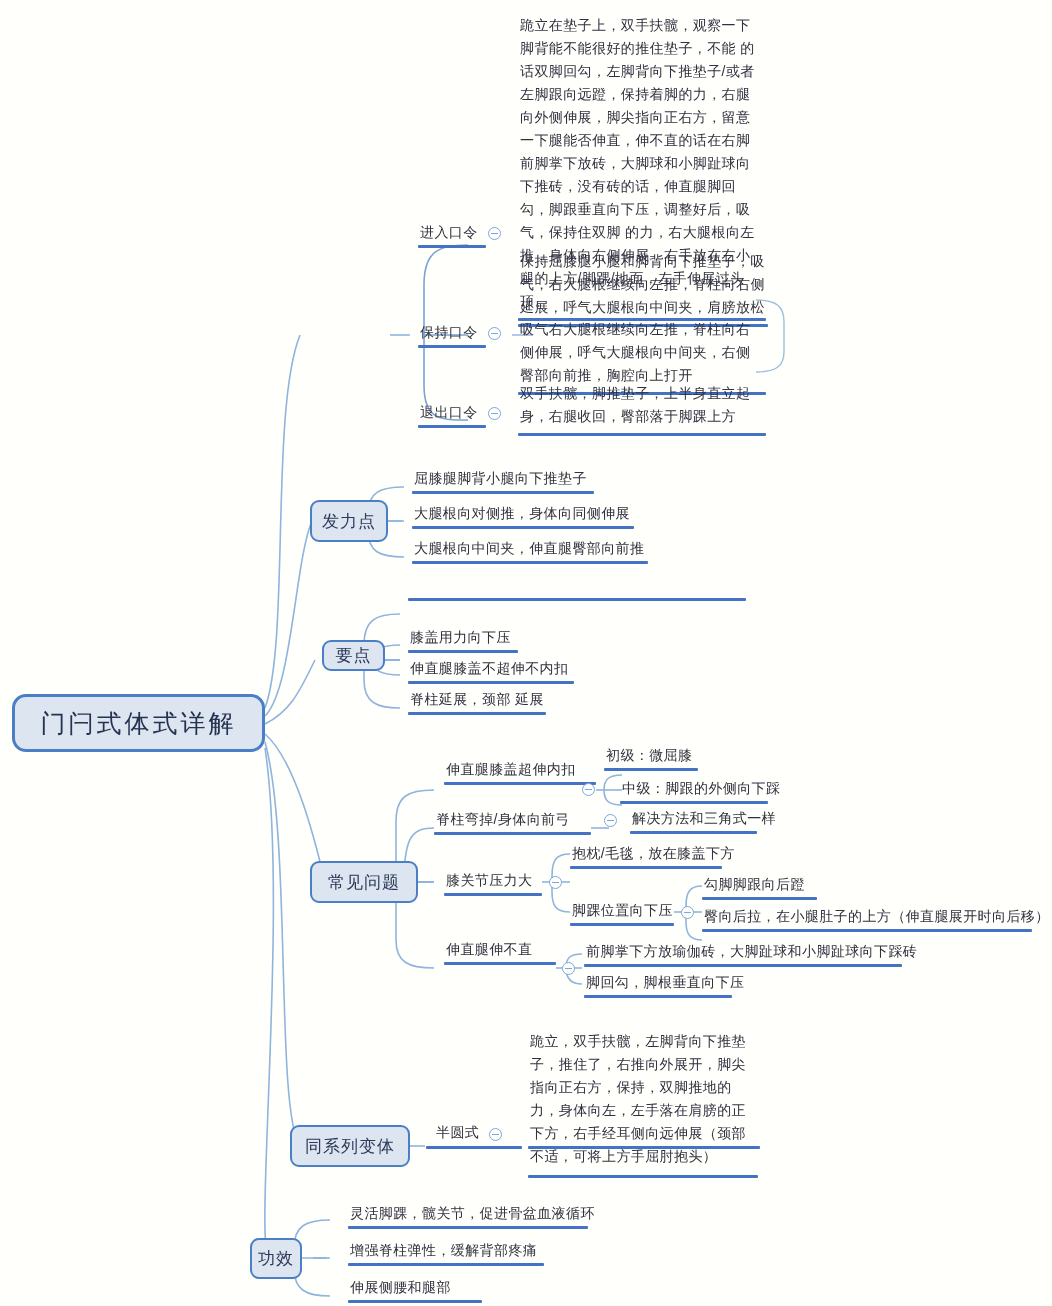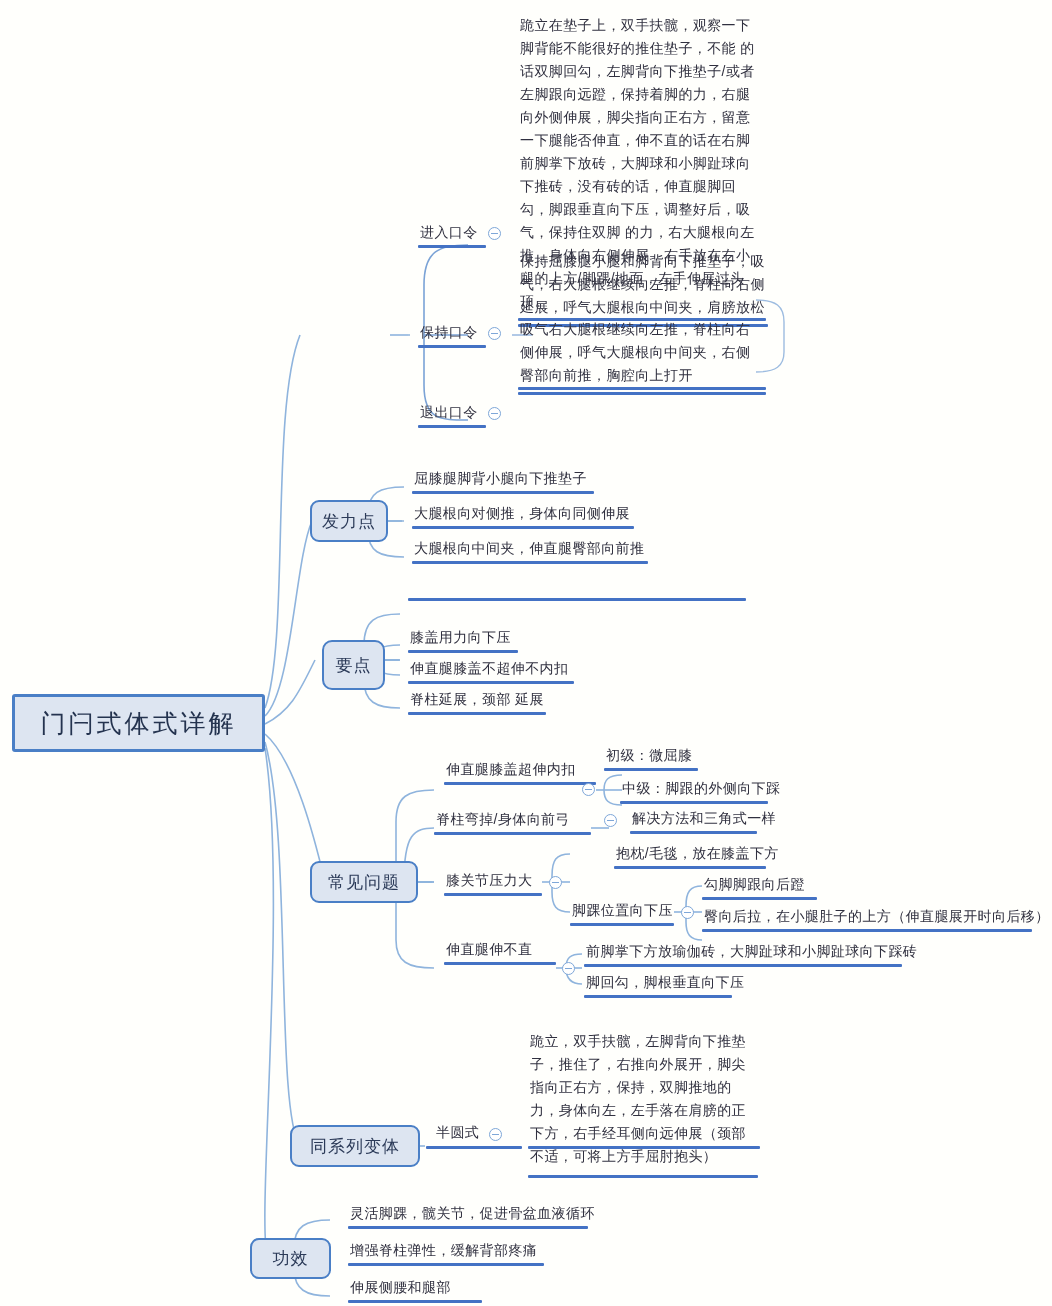"双手扶髋，脚推垫子，上半身直立起身，右腿收回，臀部落于脚踝上方" span { html: none -> <span>双手扶髋，脚推垫子，上半身直立起身，右腿收回，臀部落于脚踝上方</span> }
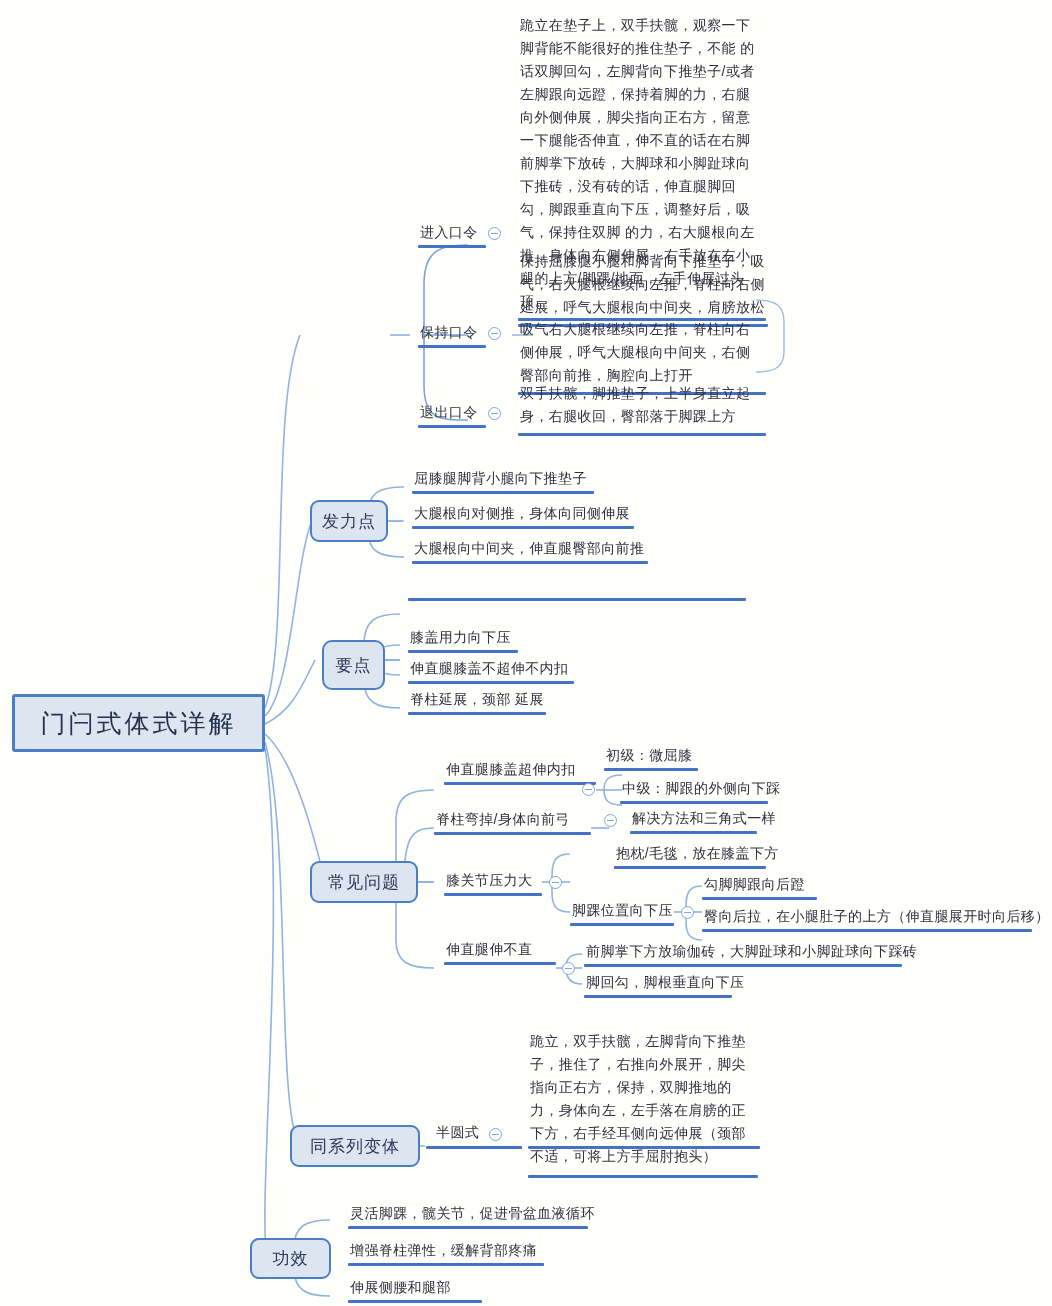"要点" div.node { border-radius: 10px -> none; height: 50px -> 31px }
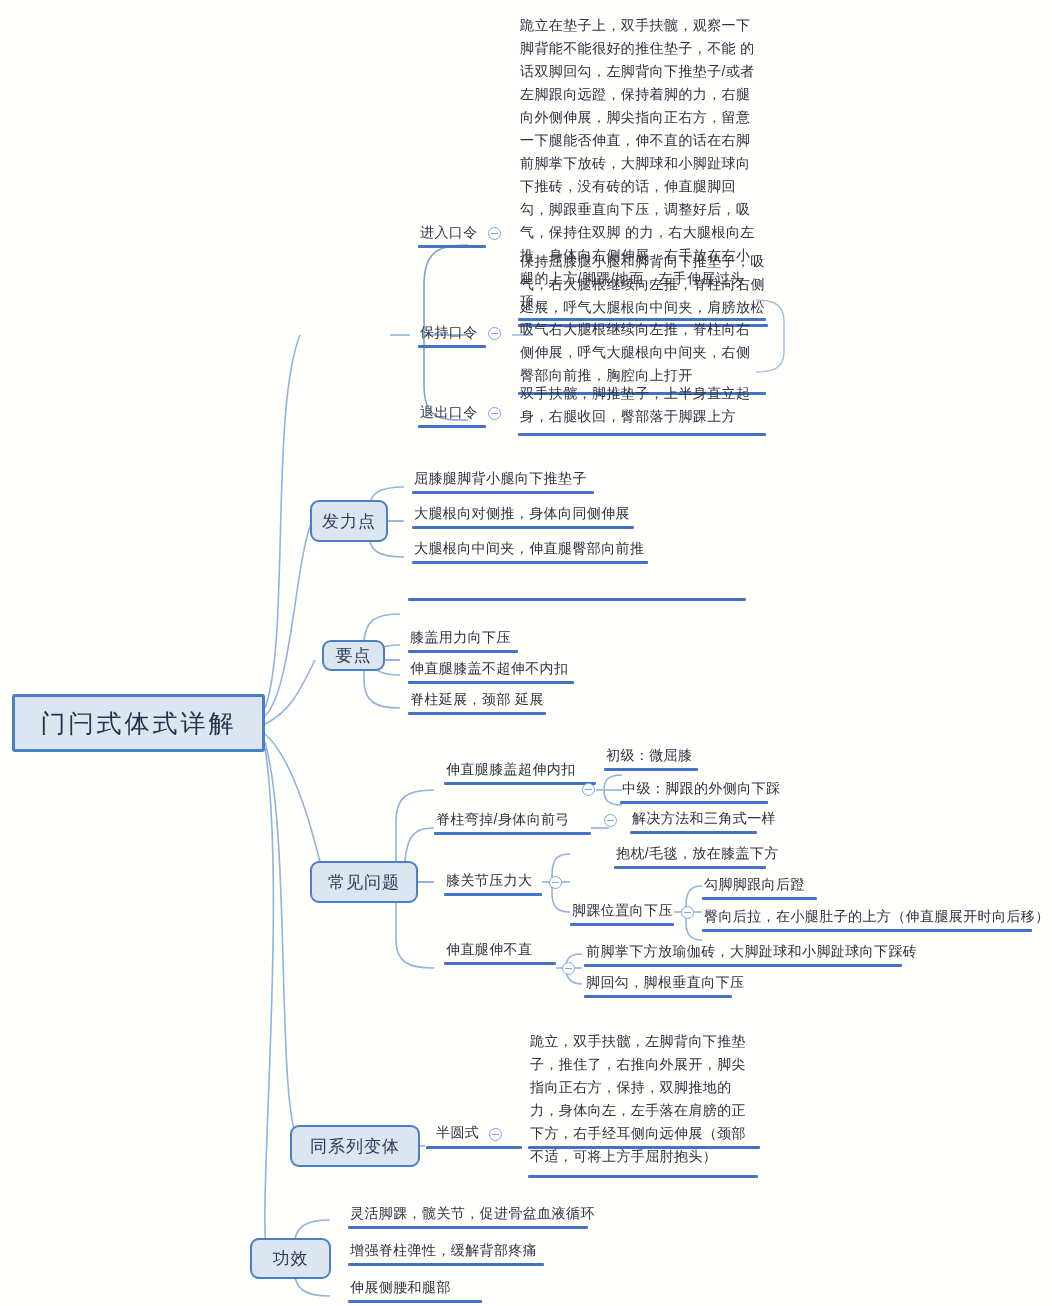"门闩式体式详解" .node.root { border-radius: 3px -> 14px }
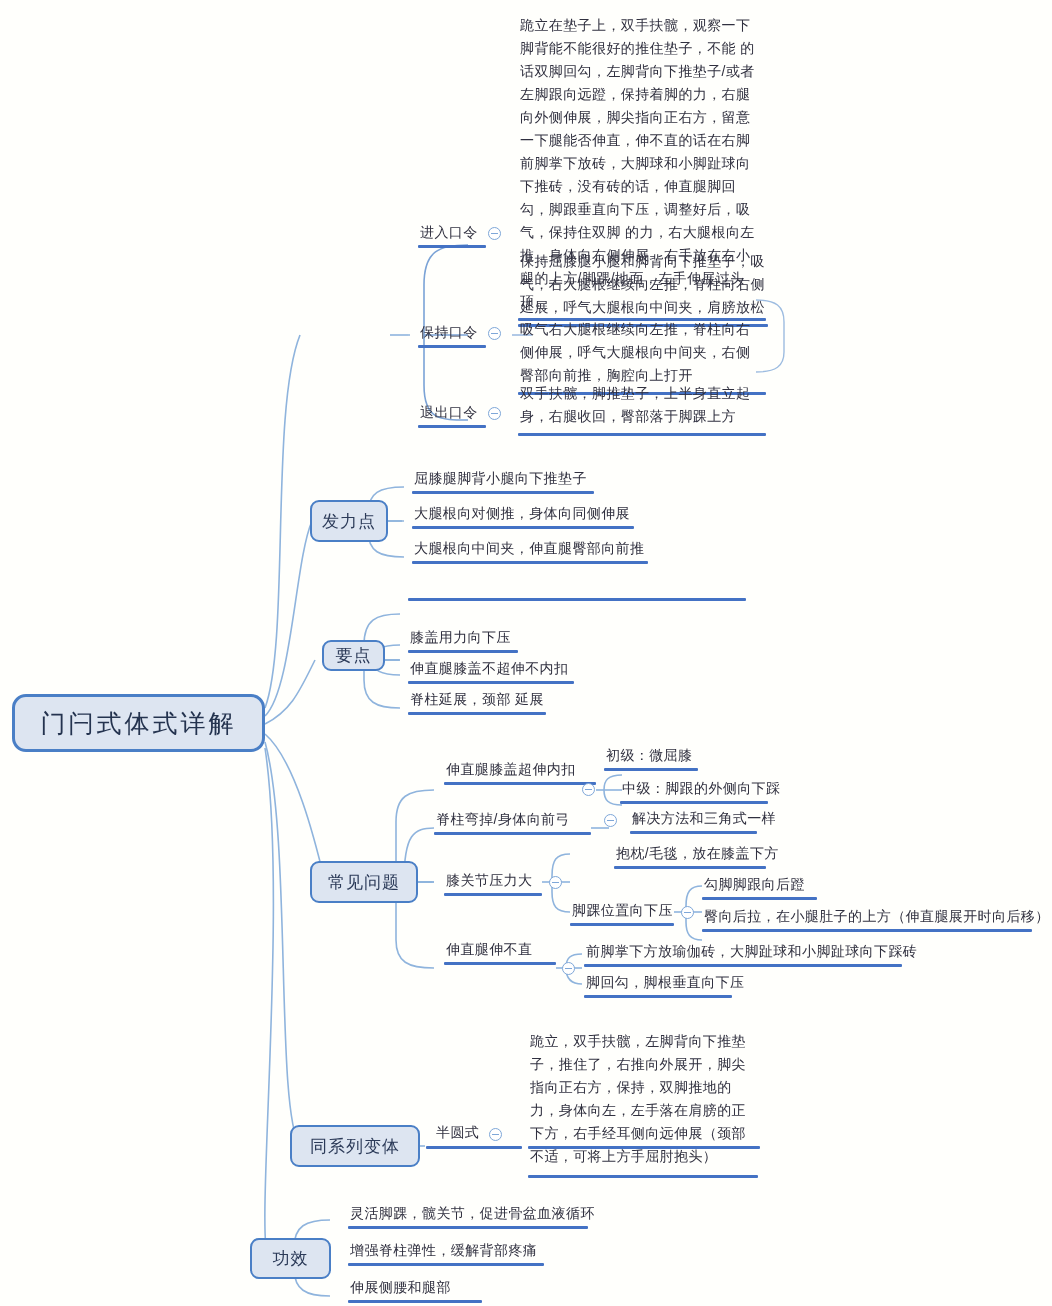"抱枕/毛毯，放在膝盖下方" div.leaf { margin-left: 44px -> none }
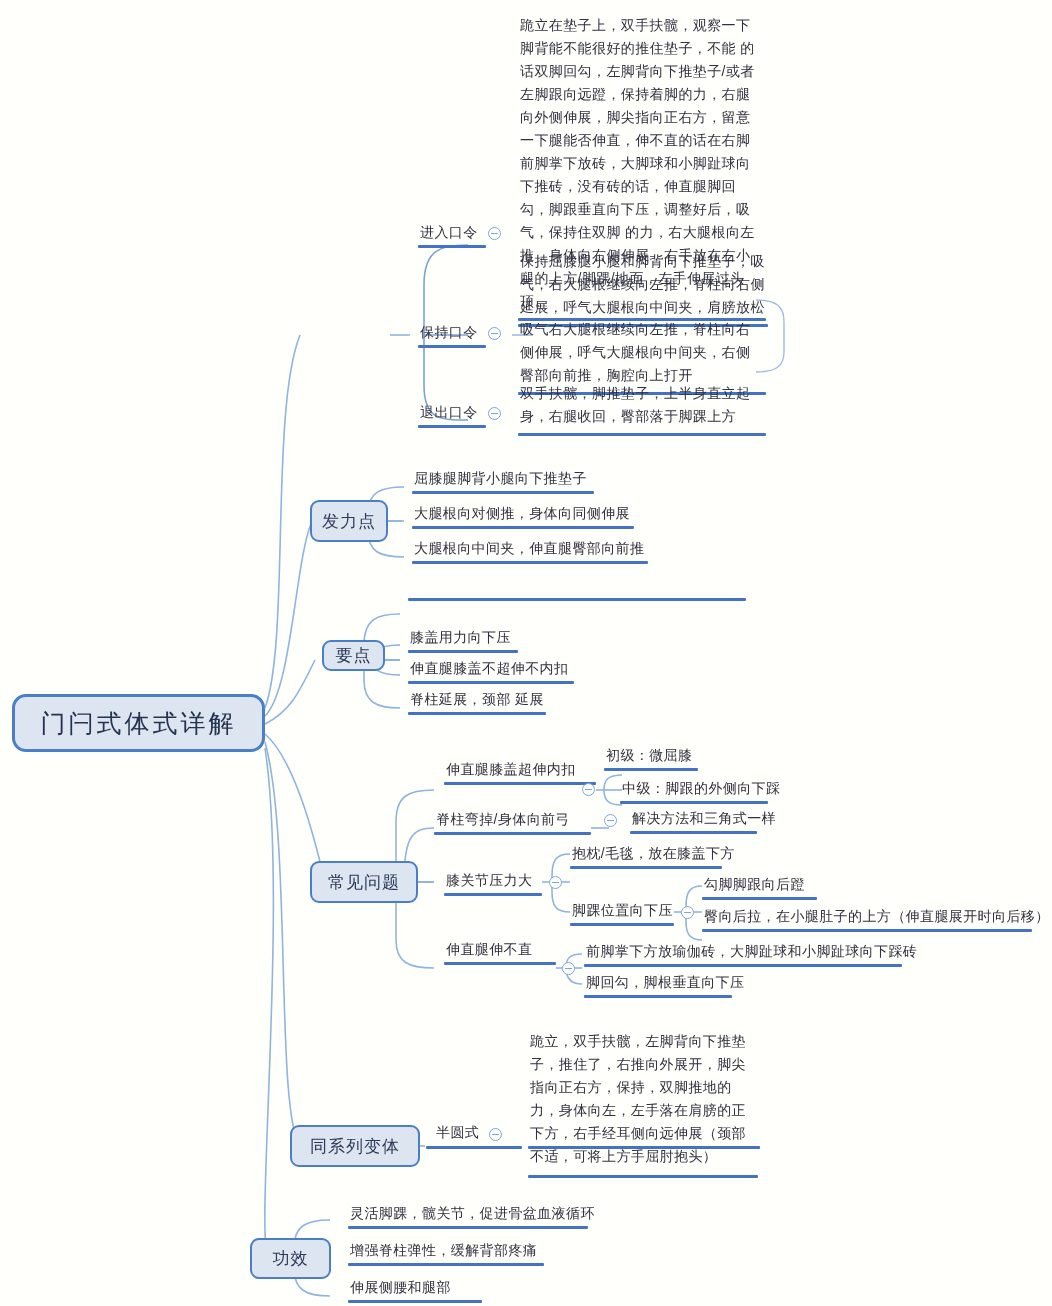"同系列变体" div.node { width: 130px -> 120px }
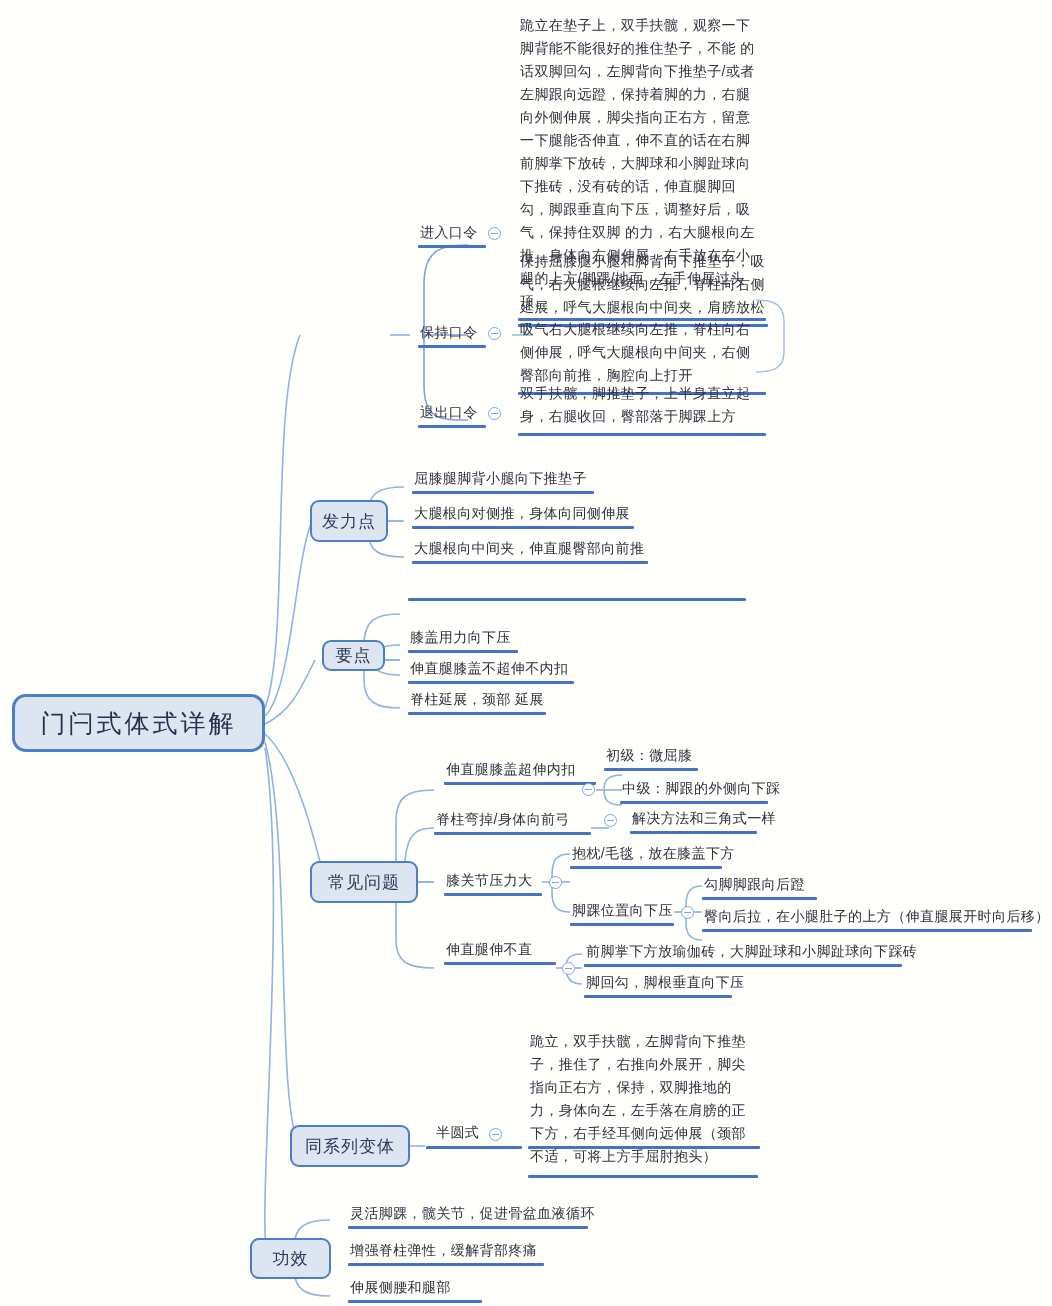"功效" div.node { width: 81px -> 52px }
